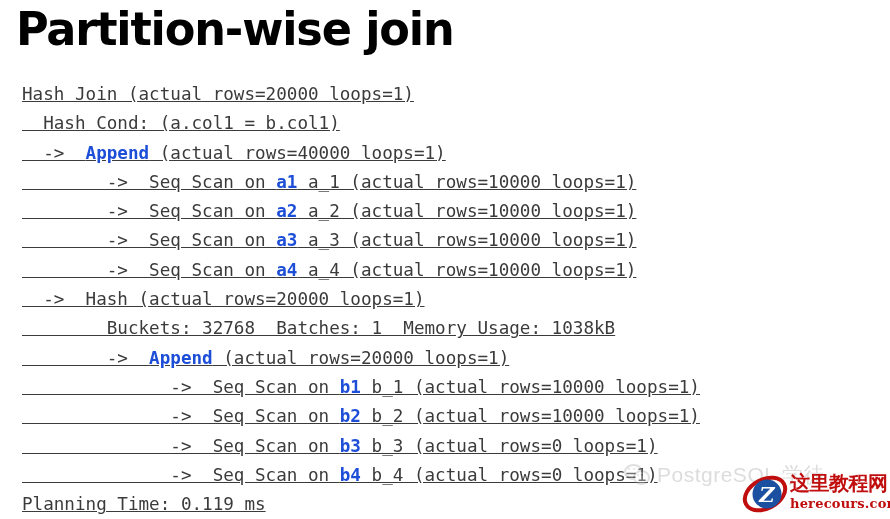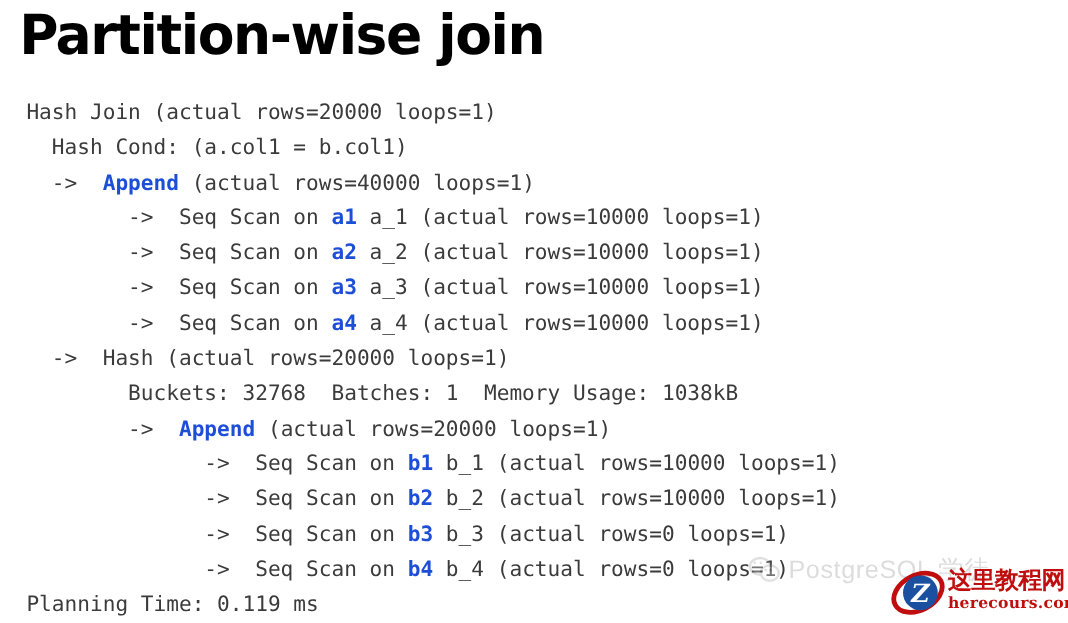"Hash Join (actual rows=20000 loops=1)" .plan { text-decoration: none -> underline }
